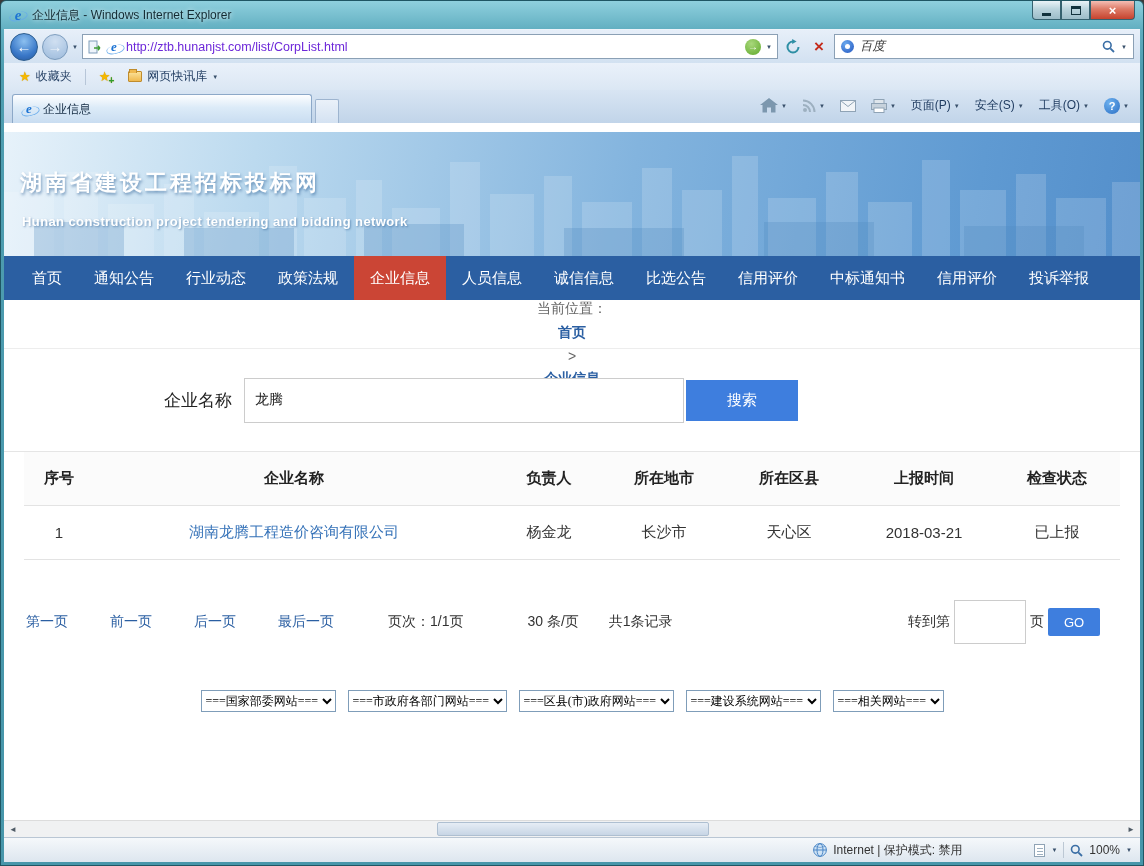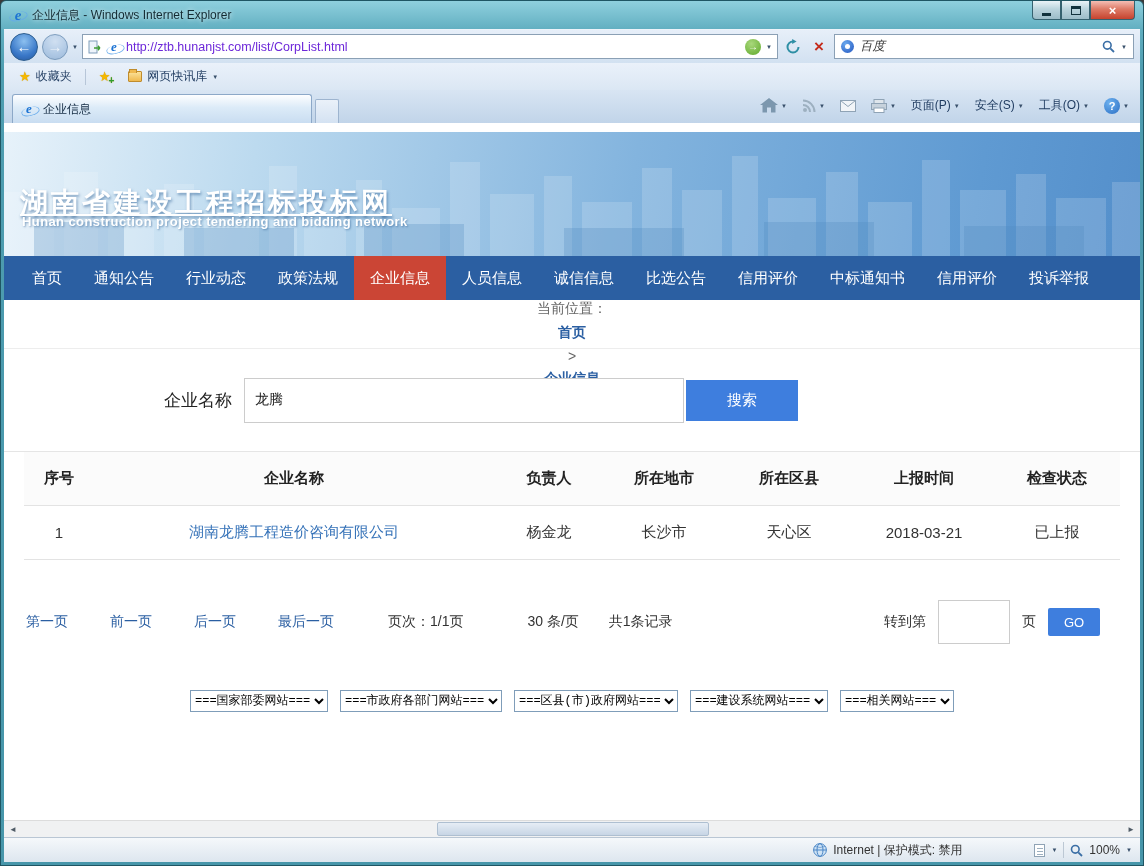"湖南省建设工程招标投标网" .banner-title { font-size: 28px -> 22px; text-decoration: underline -> none; top: 52px -> 36px }
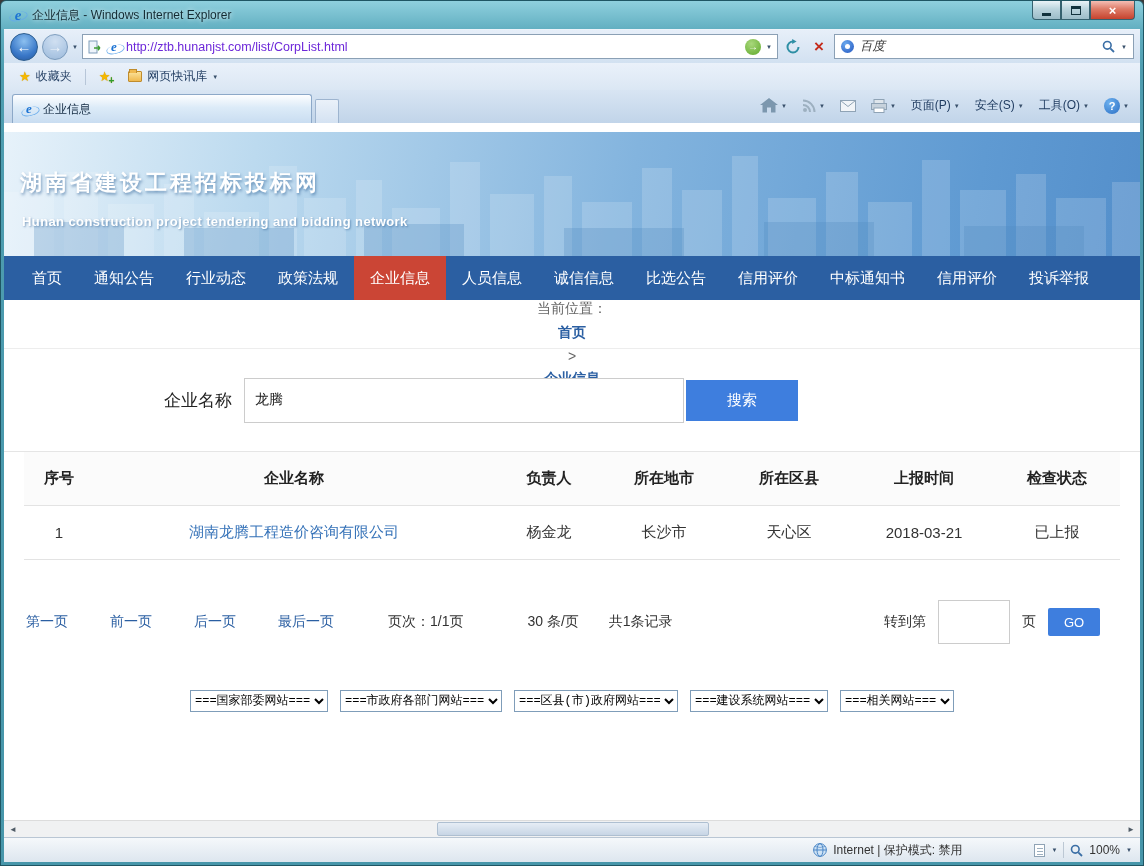"转到第" .goto { gap: 12px -> 4px }
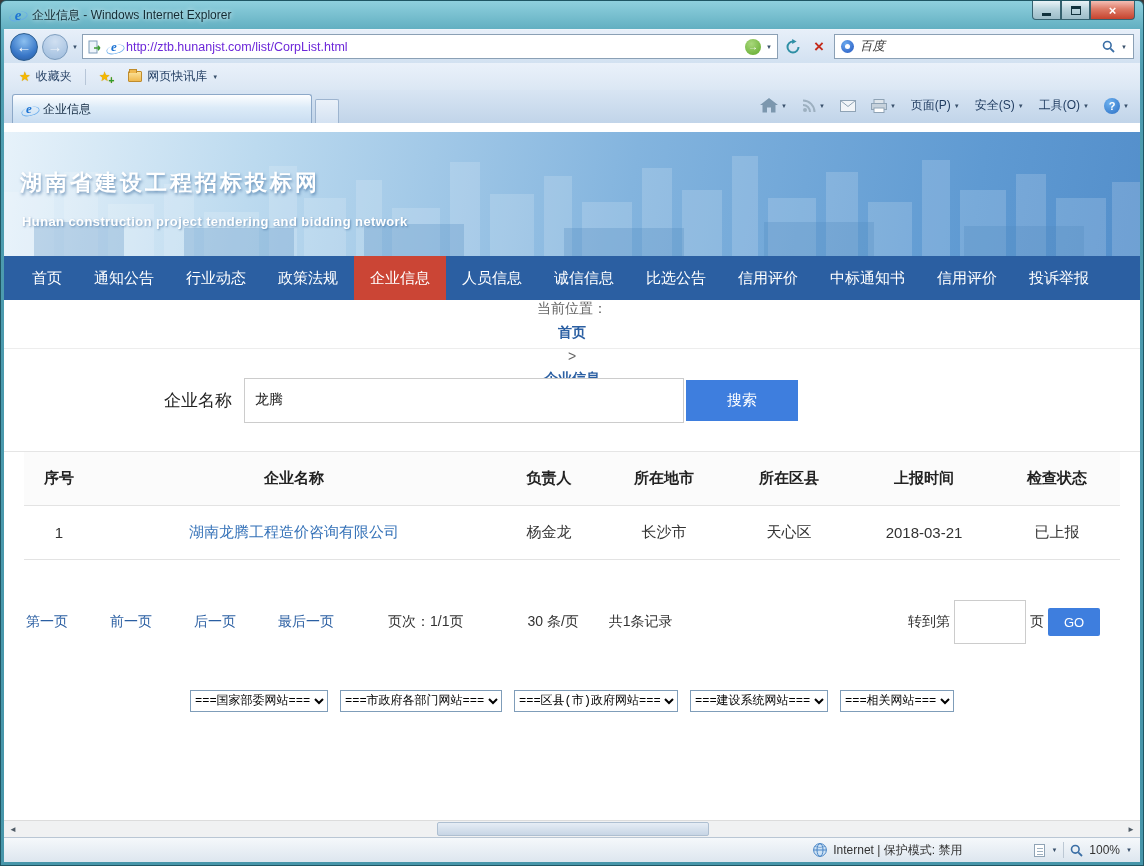"===国家部委网站===" .footer-selects select { font-family: Liberation Mono, monospace -> Liberation Serif, serif }
